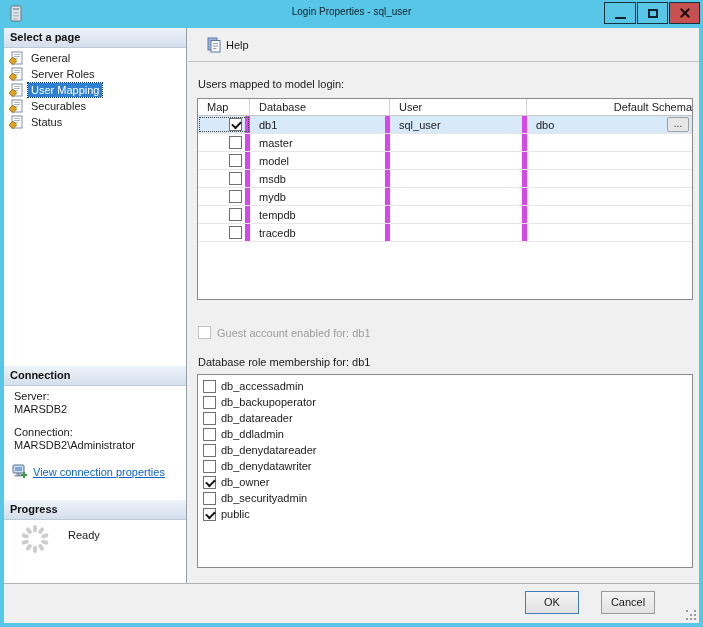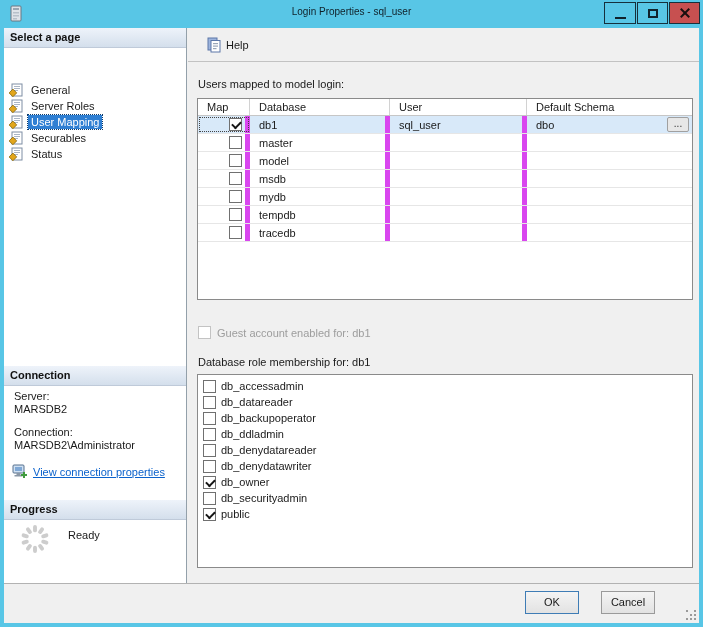"General" .page-list { margin-top: 32px -> none }
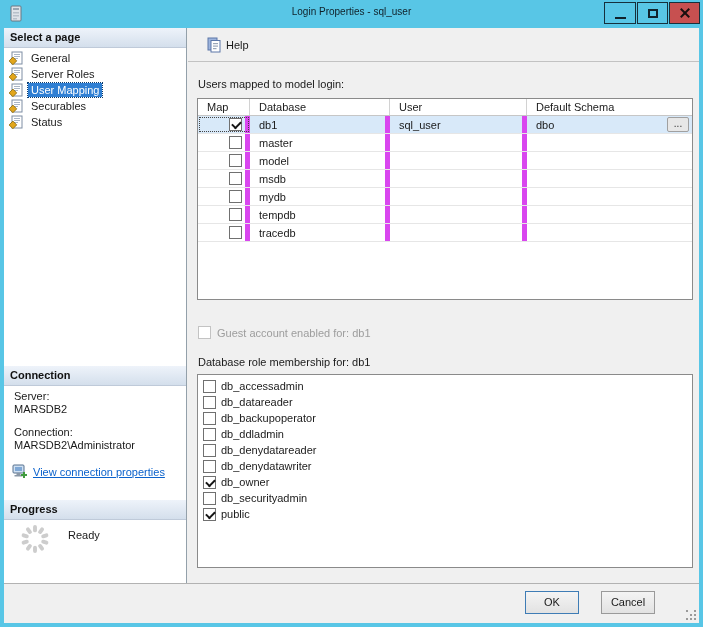"Default Schema" .thead .hcell:last-child { text-align: none -> right }
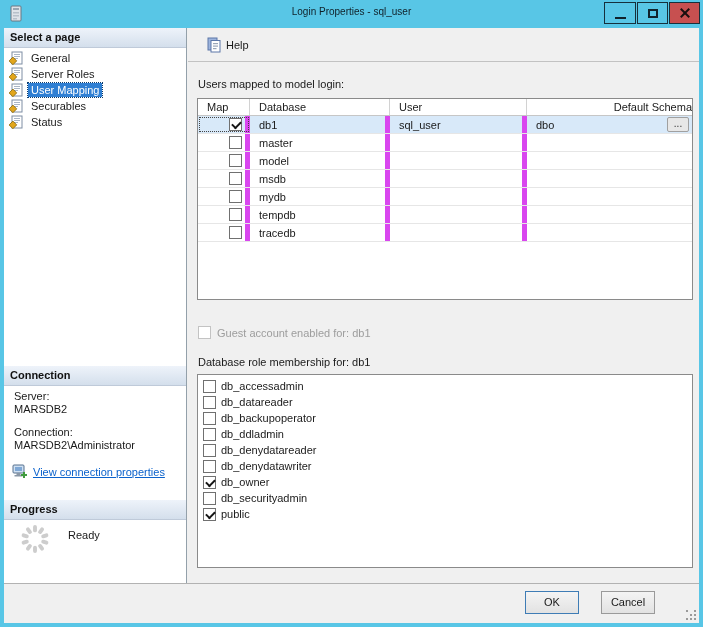"db_datareader" div.role-item { order: before "db_backupoperator" -> after "db_backupoperator" }
